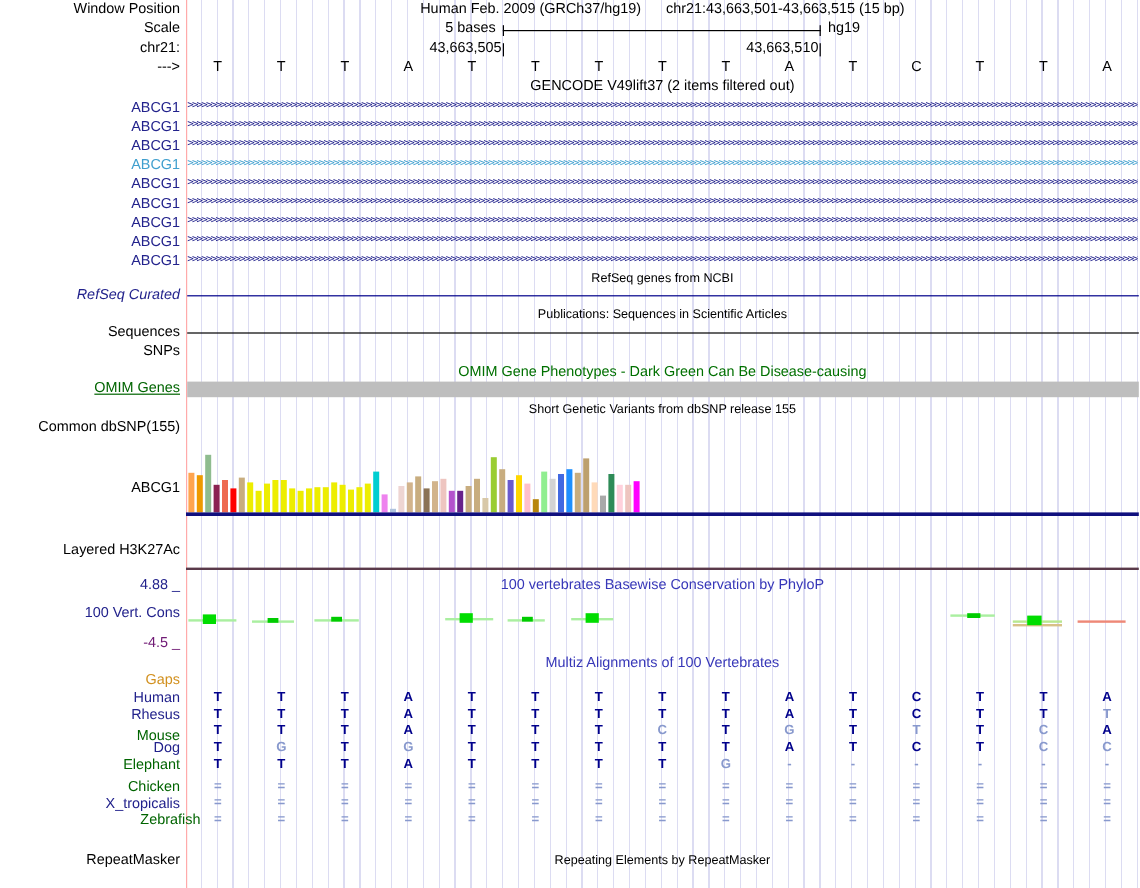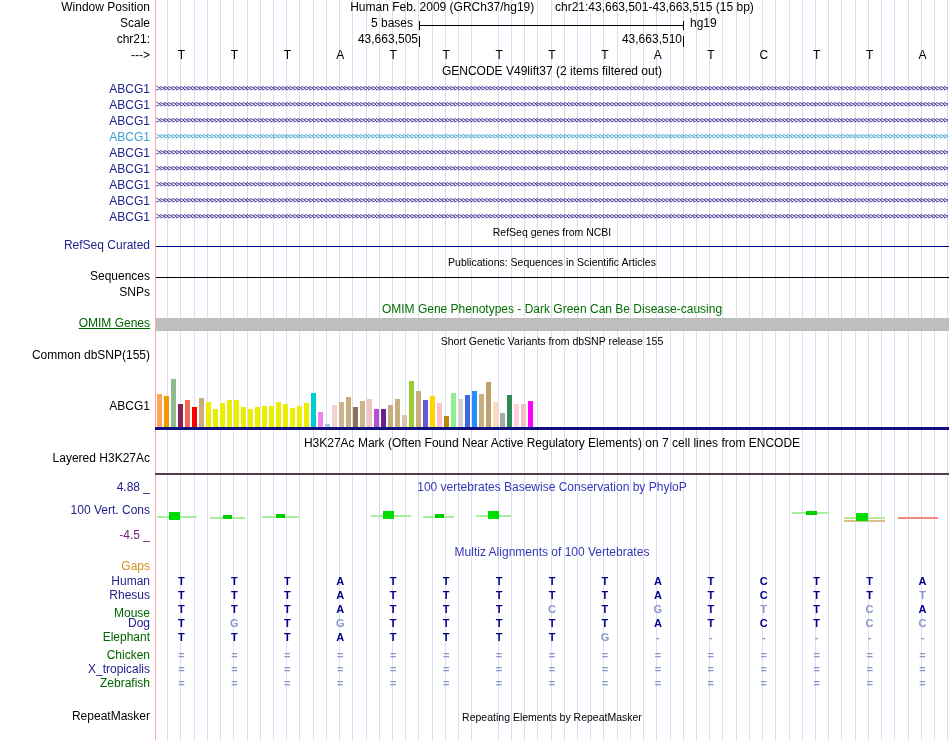"RefSeq Curated" div.lbl { font-style: none -> italic }
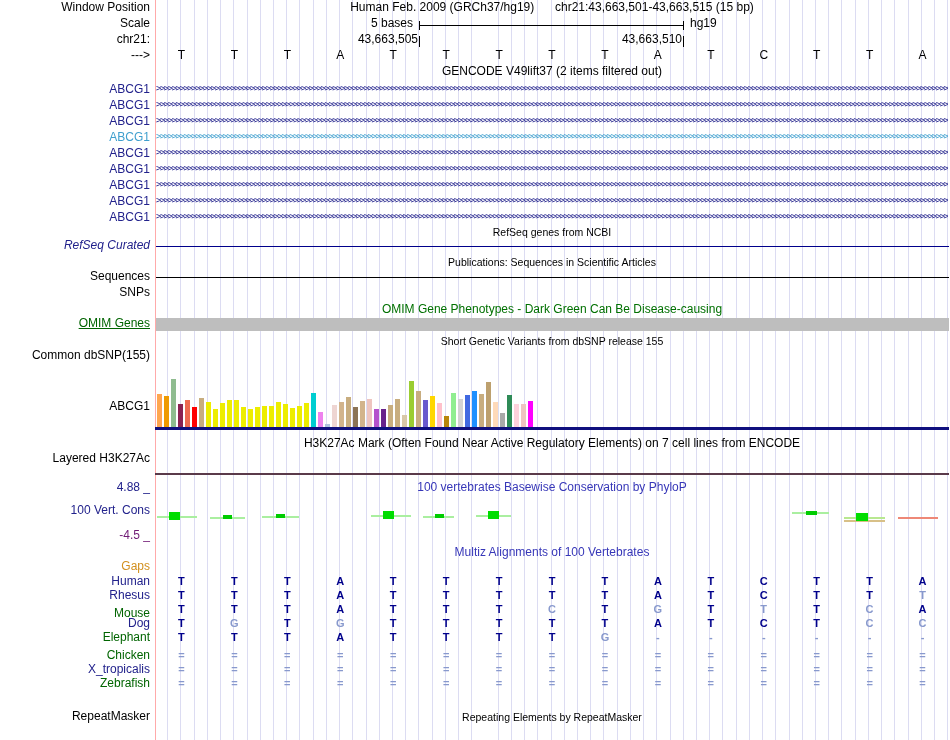"H3K27Ac Mark (Often Found Near" div.title { html: <div>H3K27Ac Mark (Often Found Near Active Regulatory Elements) on 7 cell lines from ENCODE</div> -> none }
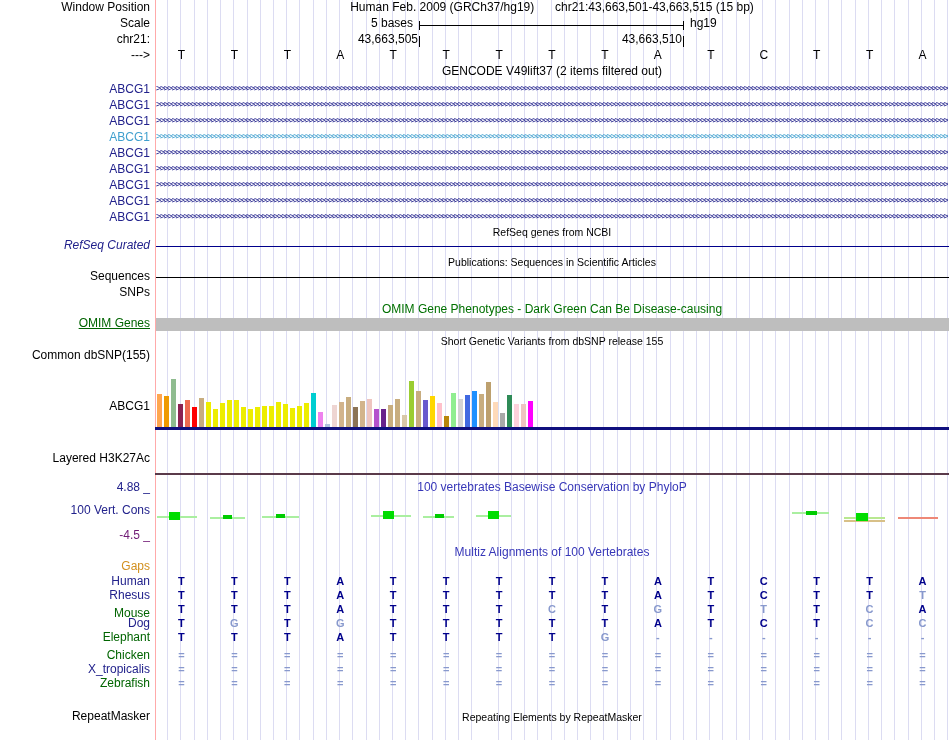"Zebrafish" div.lbl { padding-left: none -> 17px }
